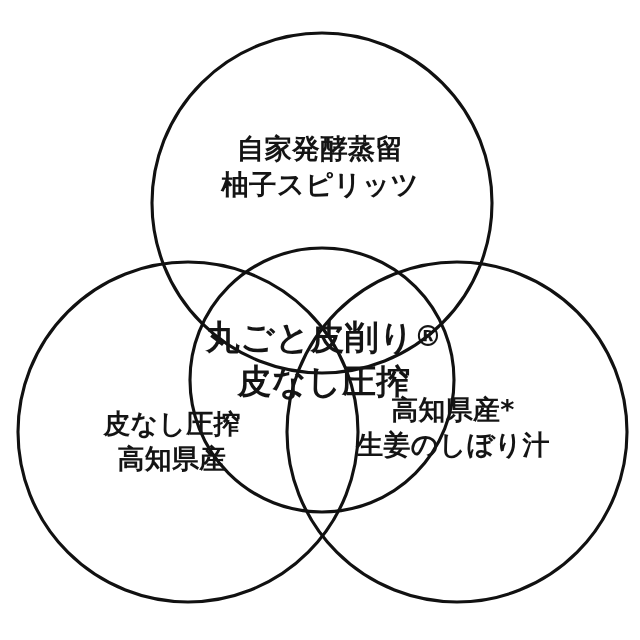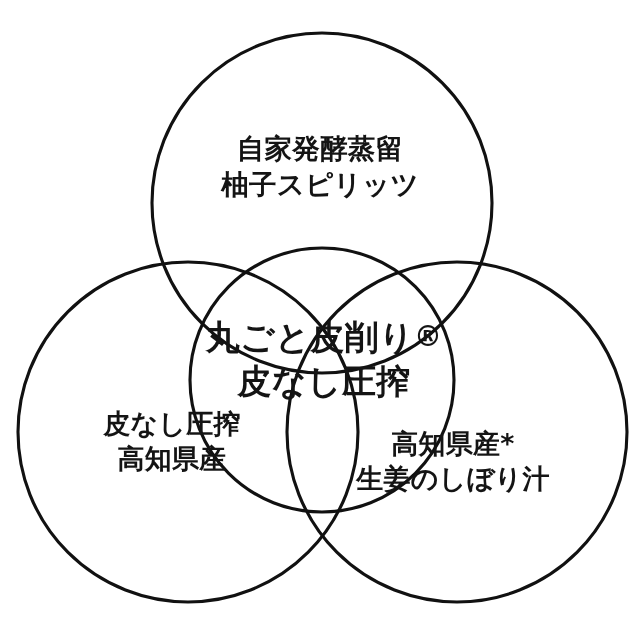"高知県産*" #label-right { top: 426px -> 392px }
